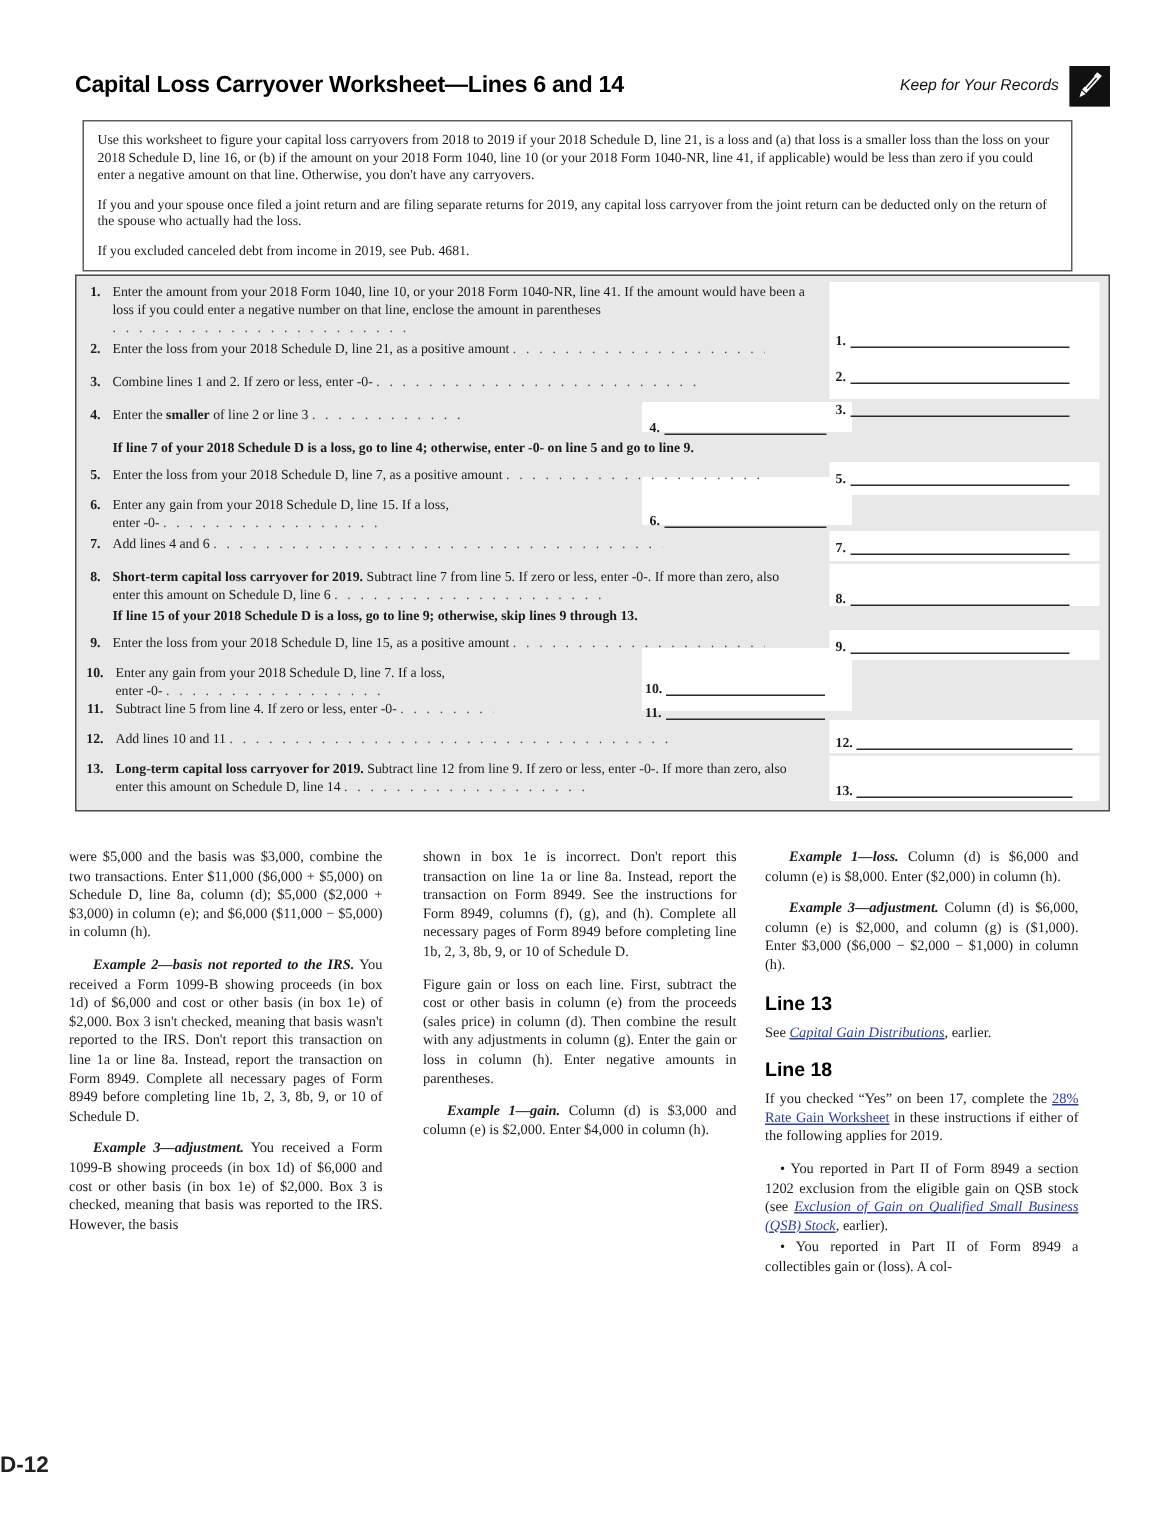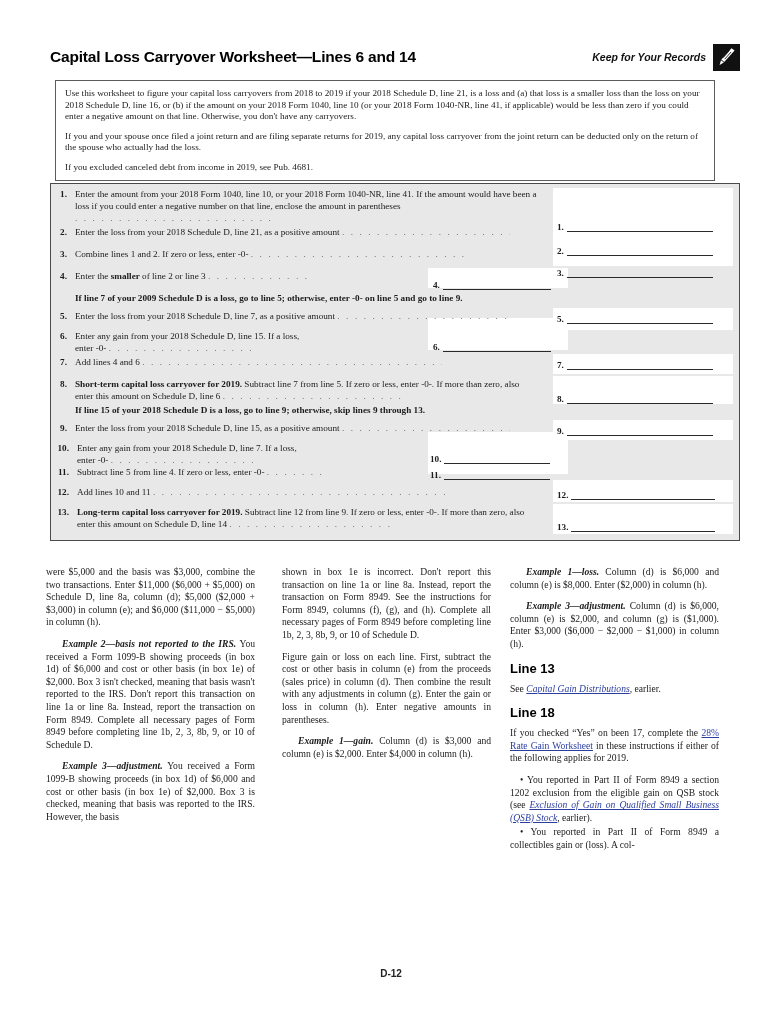"Keep for Your Records" .ws-keep { font-weight: bold -> normal }
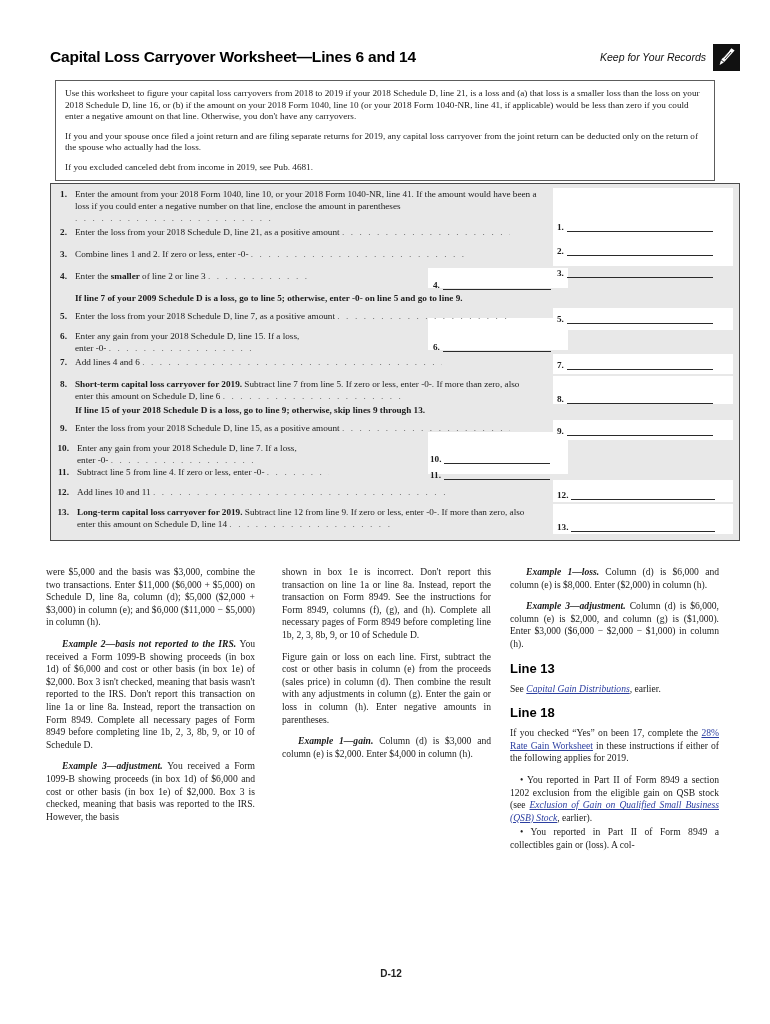"If line 7 of your" div.note { text: 2009 Schedule D is a loss, go to line 5 -> 2018 Schedule D is a loss, go to line 4 }
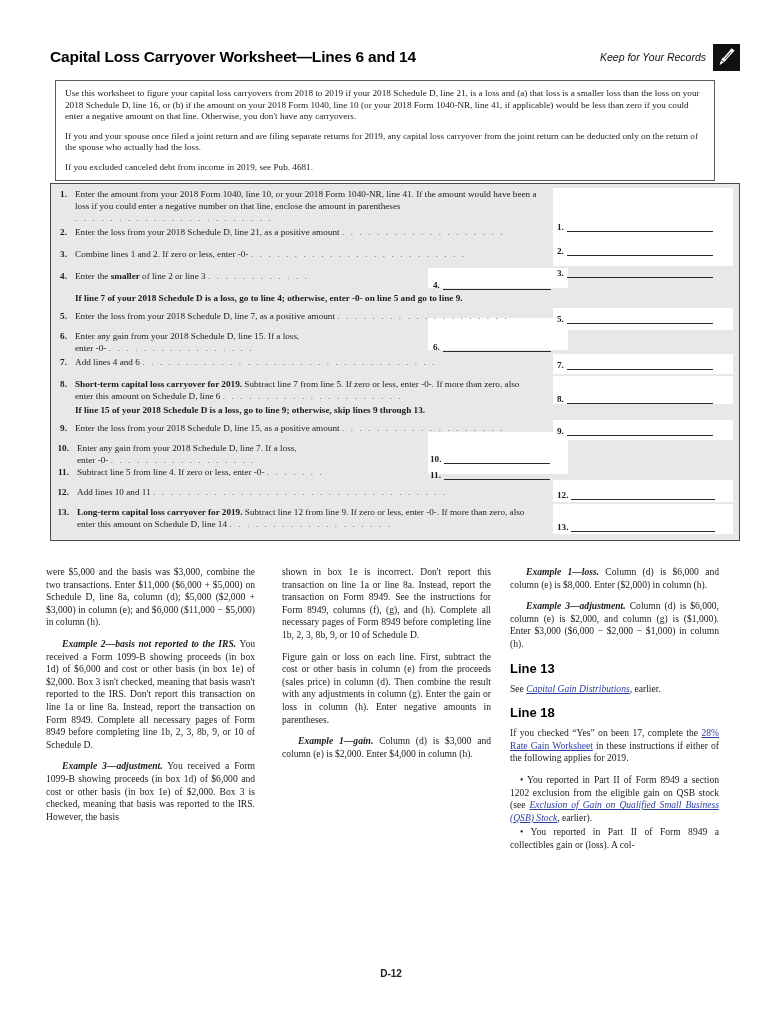"D-12" .footer { font-size: 10px -> 15px; padding-left: 12px -> none; text-align: center -> left }
